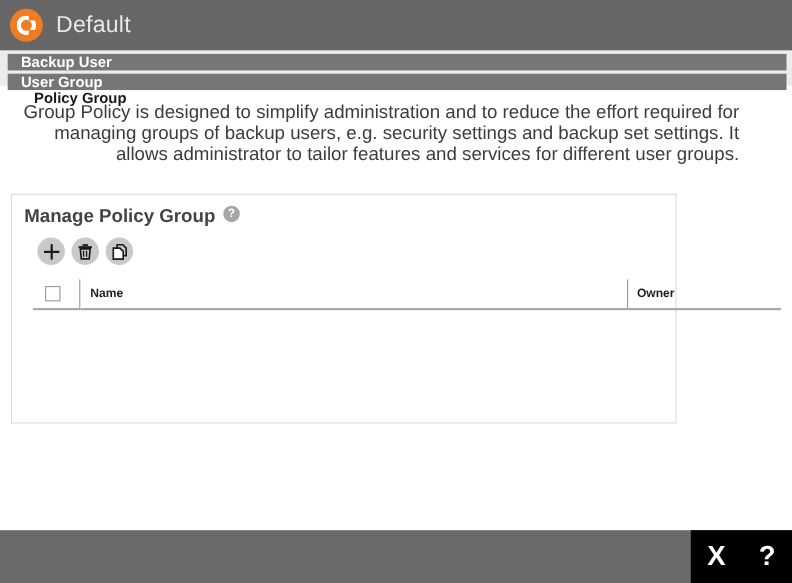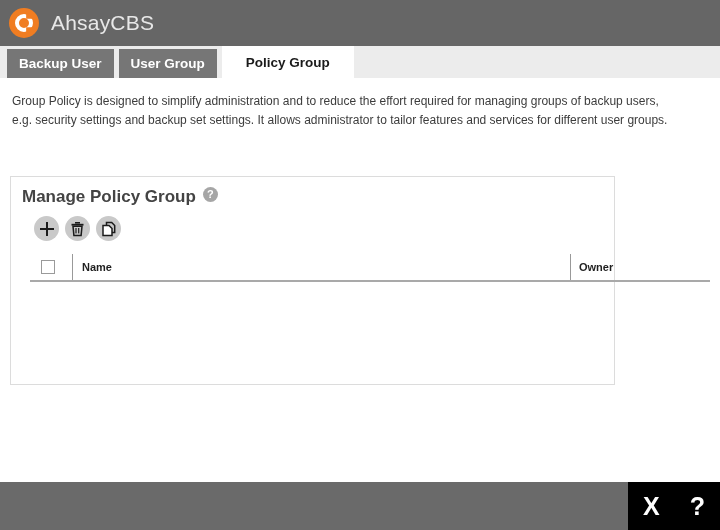"AhsayCBS" div.brand-title { text: AhsayCBS -> Default }
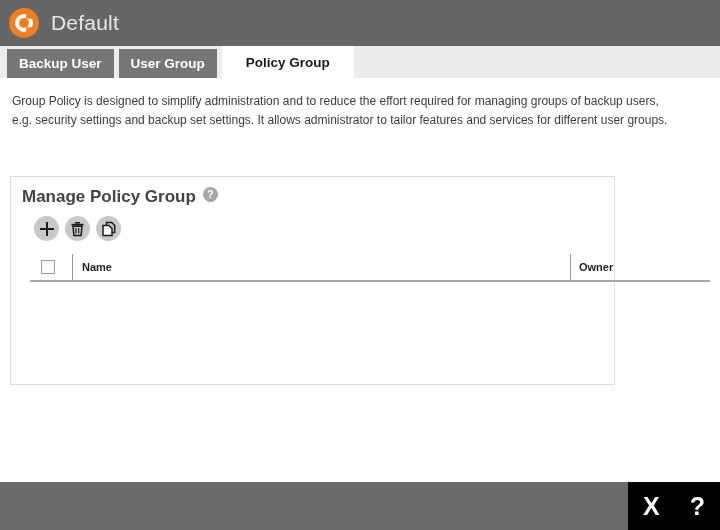"Backup User" .tab-strip { flex-direction: none -> column }
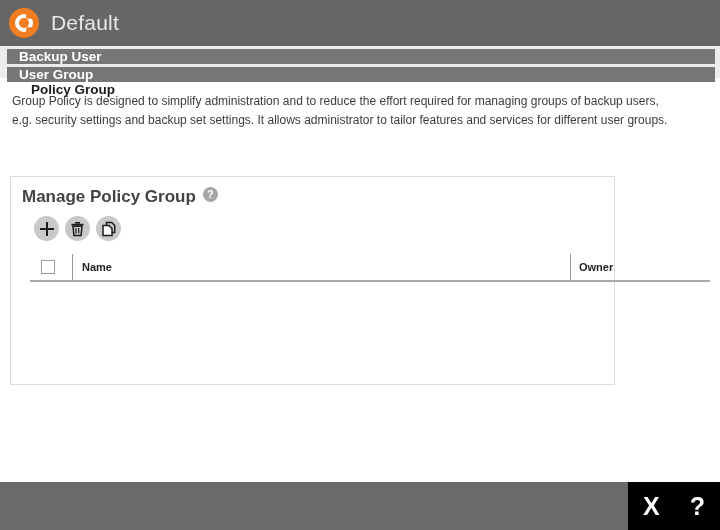"Group Policy is designed to" .description { font-size: 12px -> 17px; text-align: none -> right }
